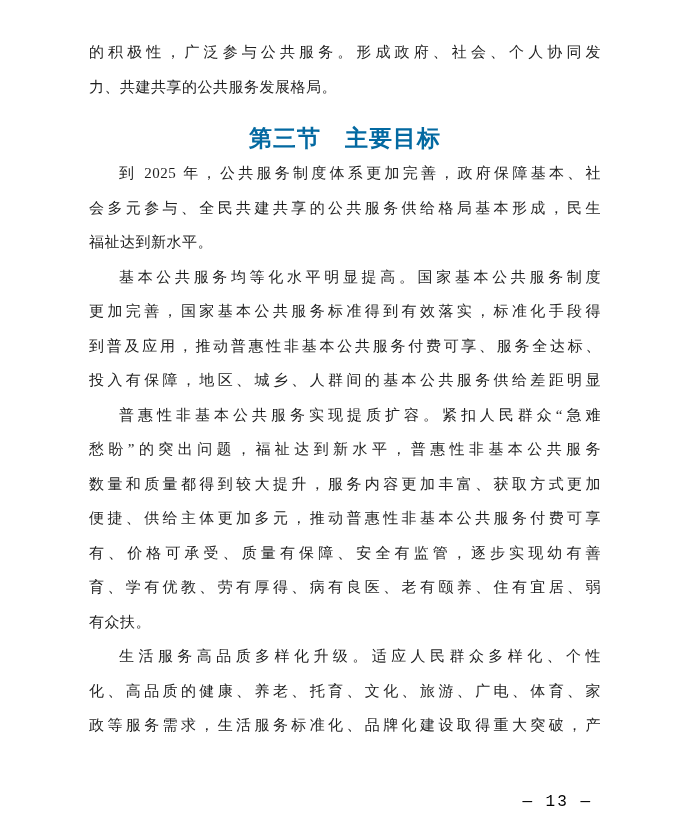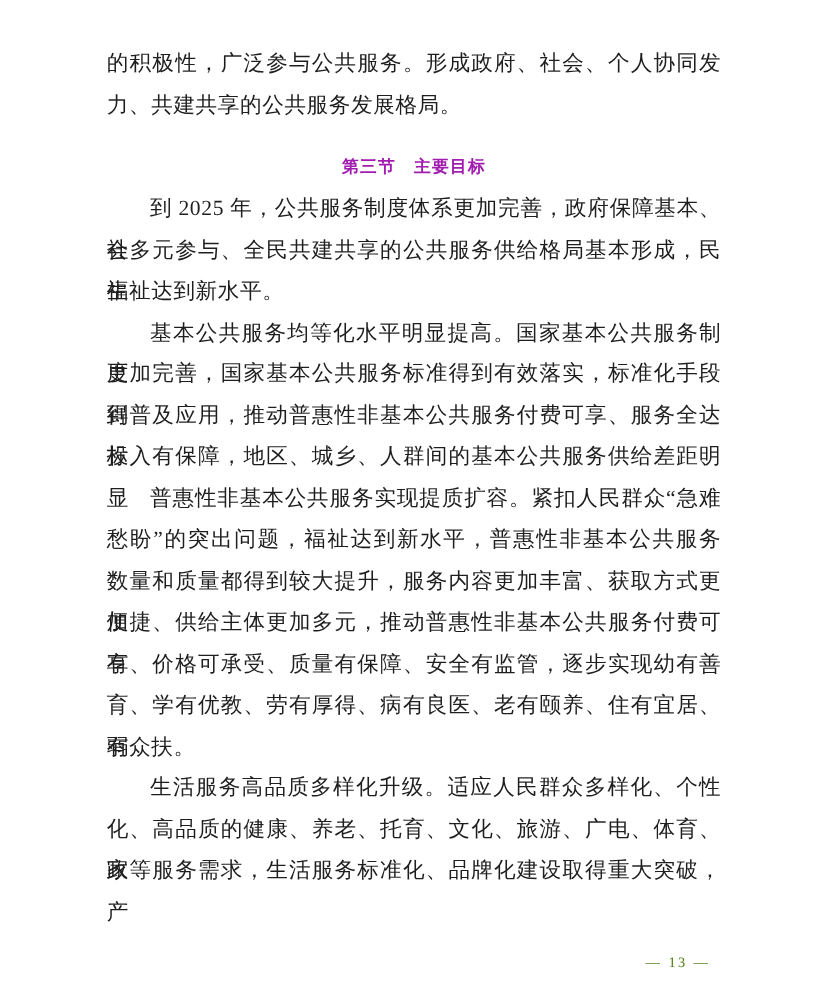"的积极性，广泛参与公共服务。形成政府、社会、个人协同发" .line { font-size: 18px -> 15px }
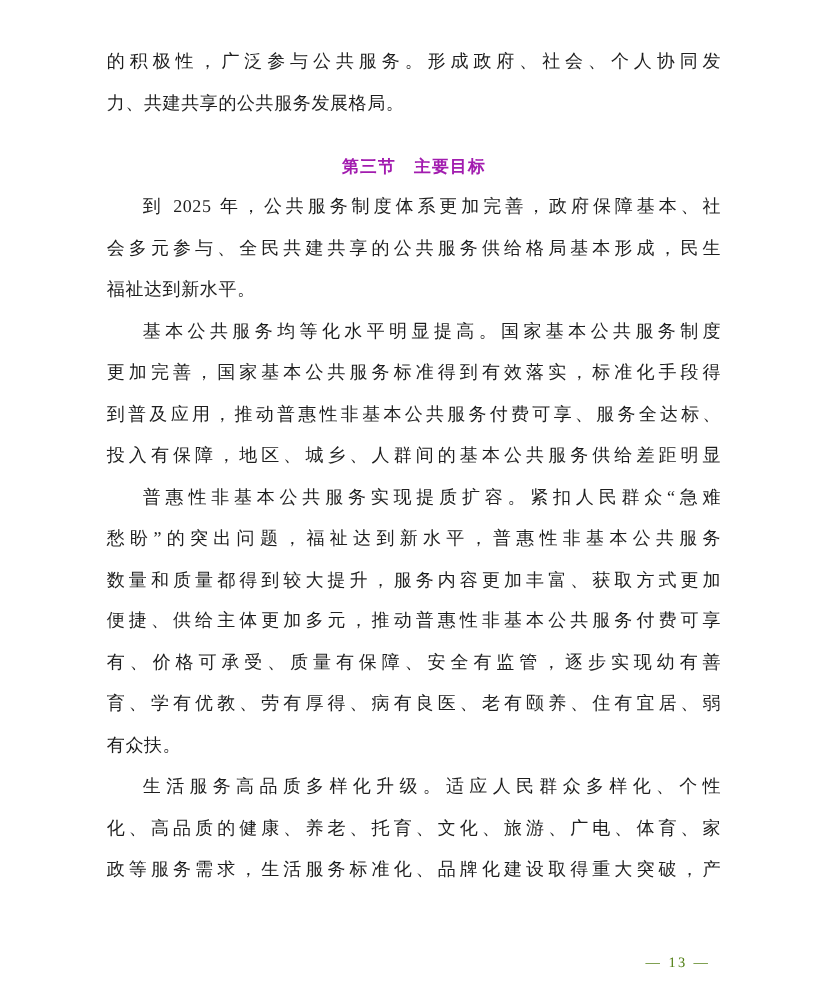"第三节 主要目标" .section-heading { color: #a21caf -> #0369a1; font-size: 14px -> 23px }
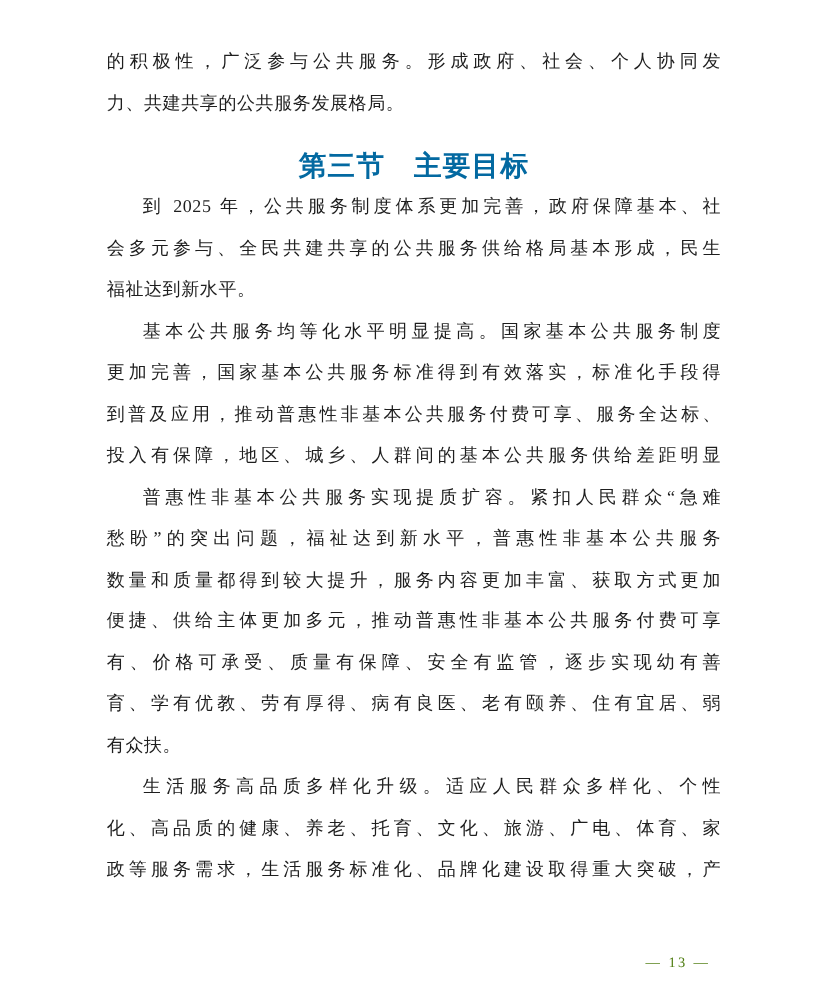"— 13 —" .page-number { color: #4d7c0f -> #000000; font-family: Liberation Serif, serif -> Liberation Mono, monospace; font-size: 12px -> 16px }
